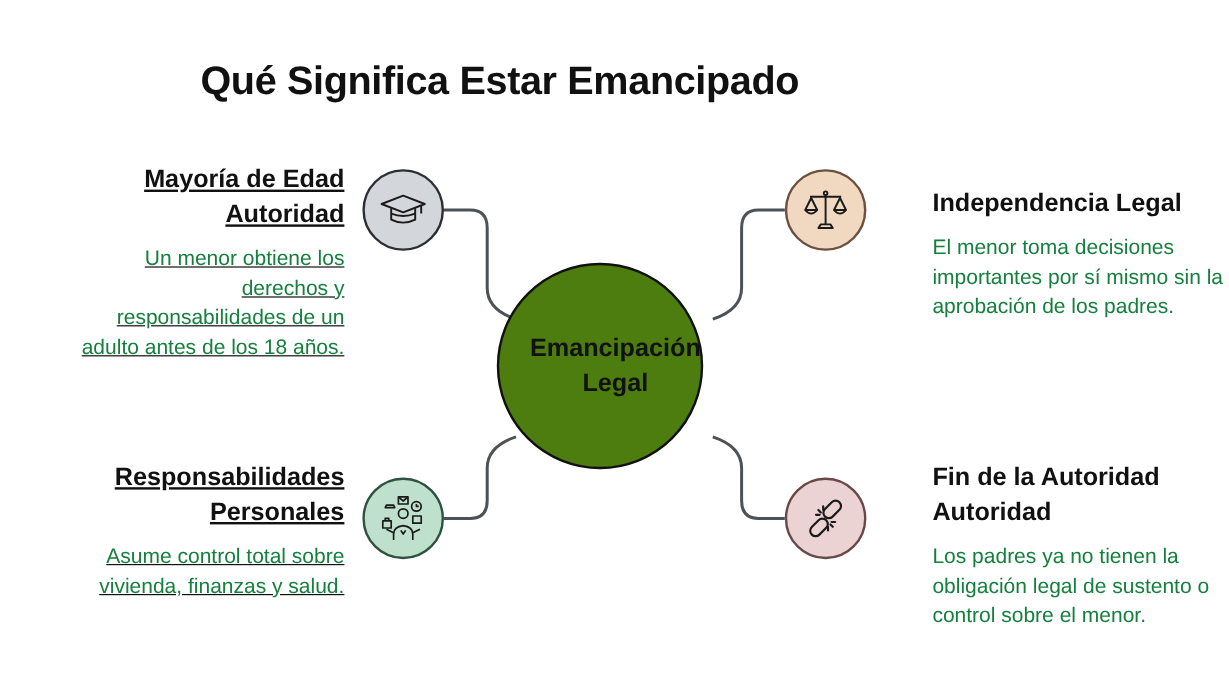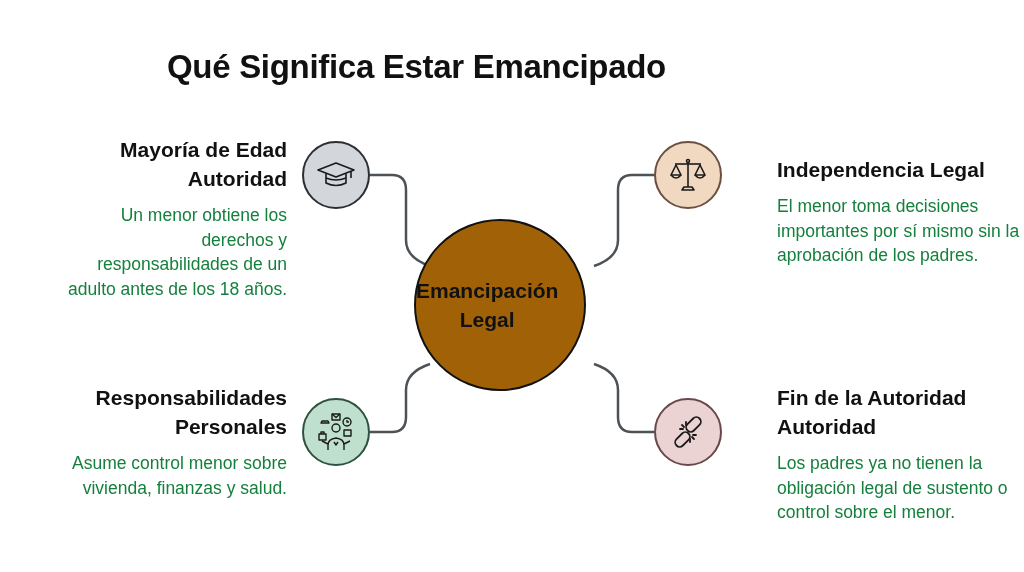"Mayoría de Edad" .block.left { text-decoration: none -> underline }
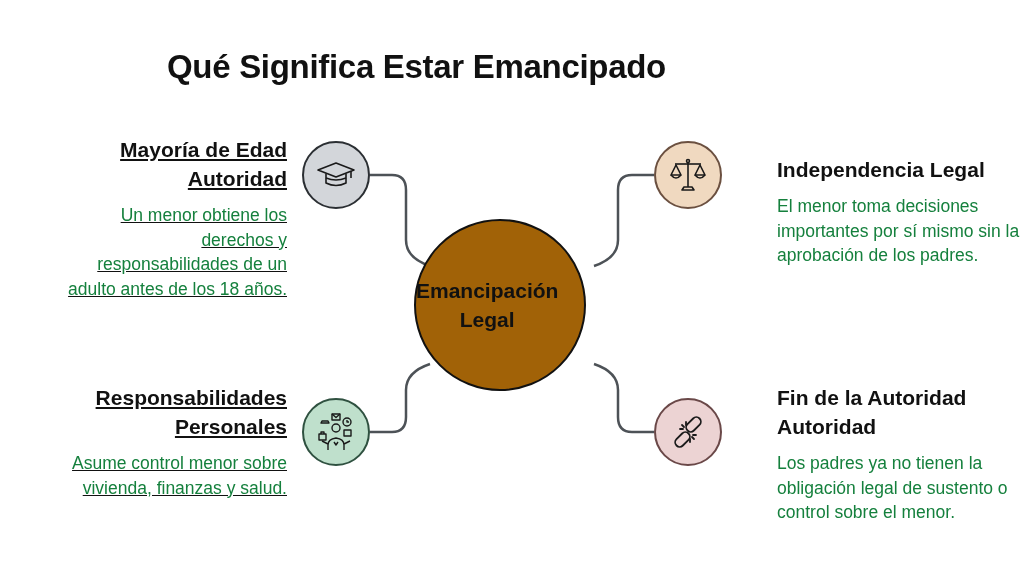"Emancipación" .hub { background: #a16207 -> #4d7c0f; justify-content: flex-start -> flex-end }
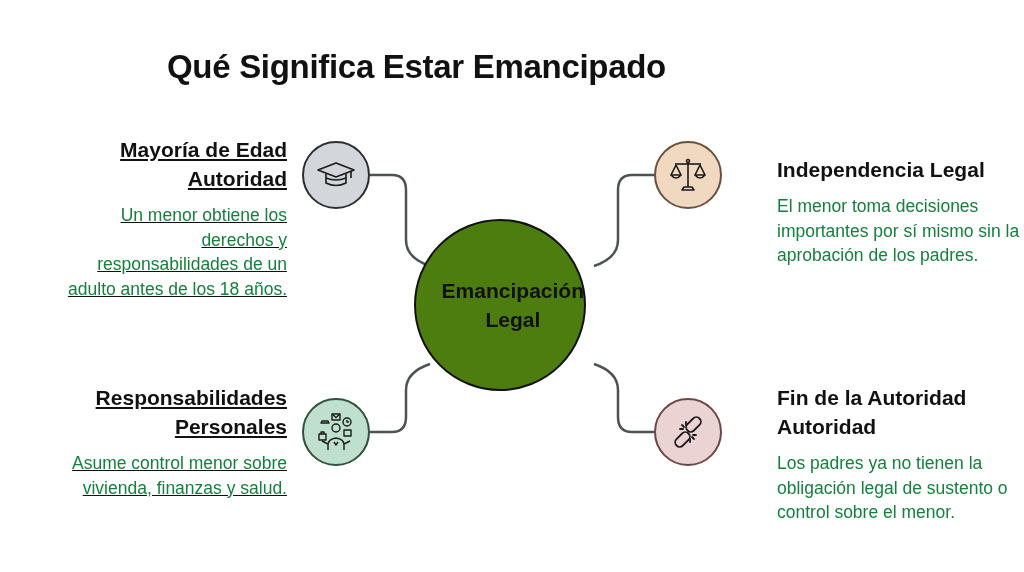"Asume control menor sobre vivienda," p { text: menor -> total }
